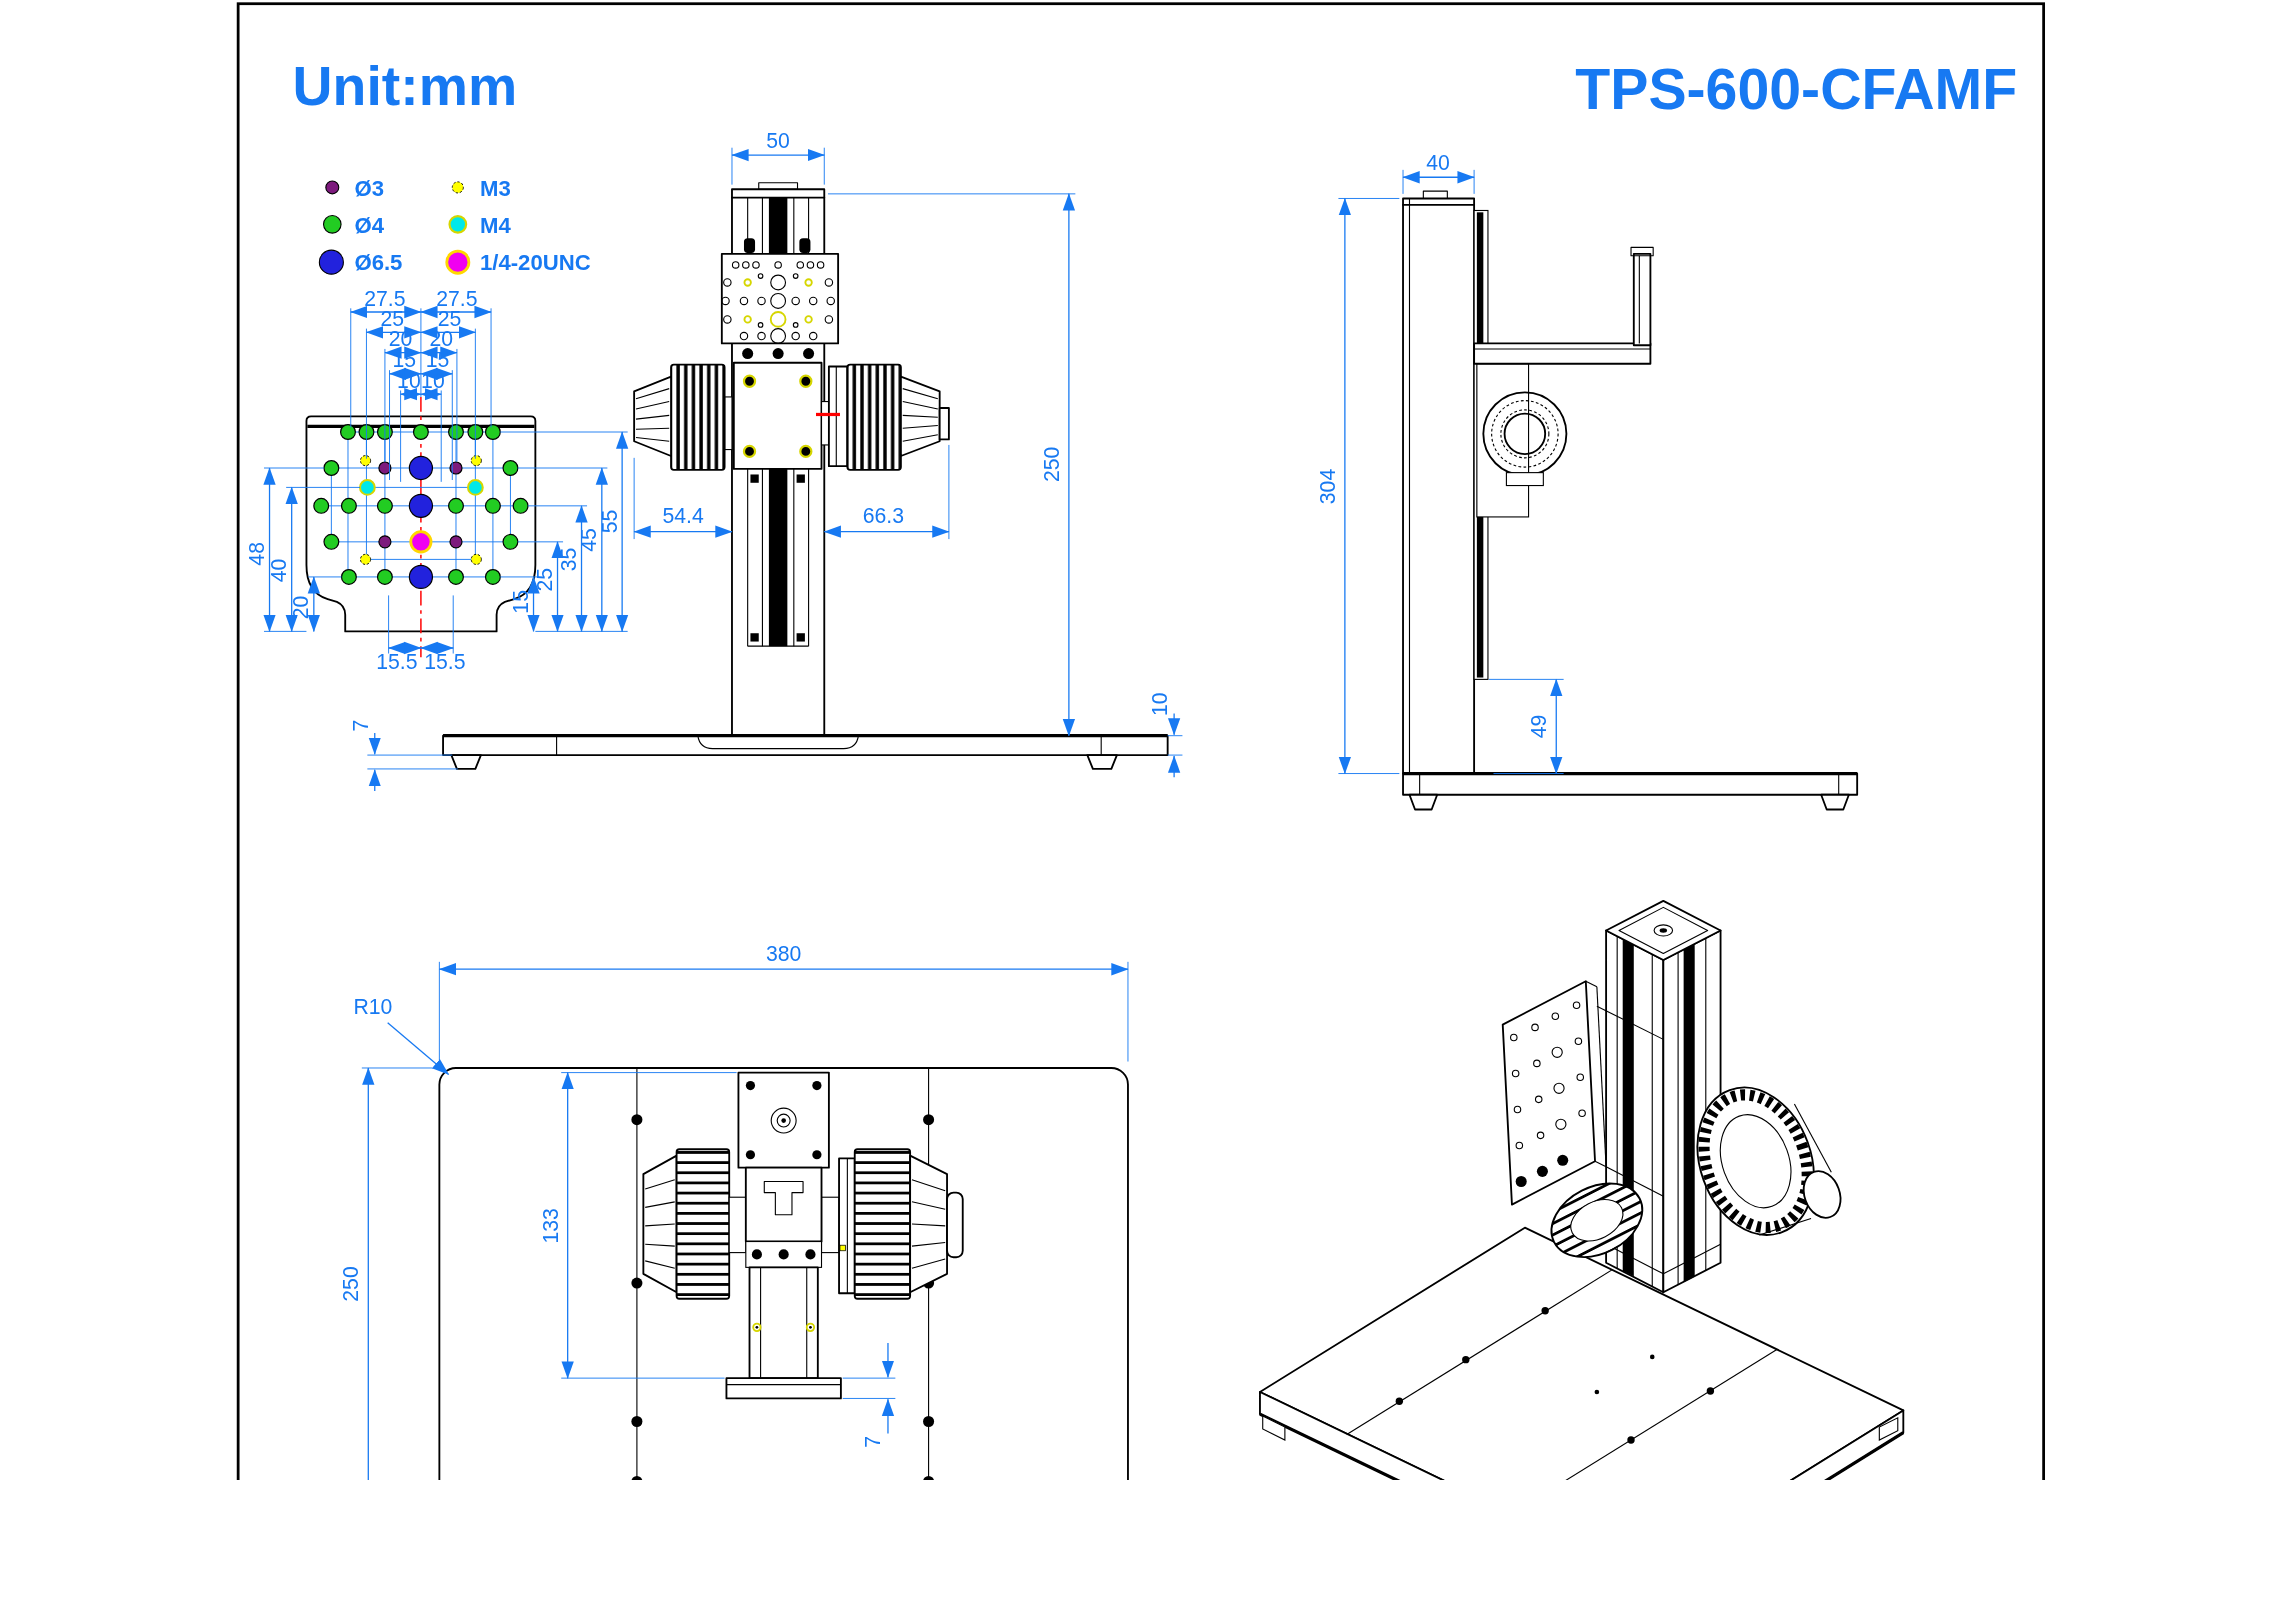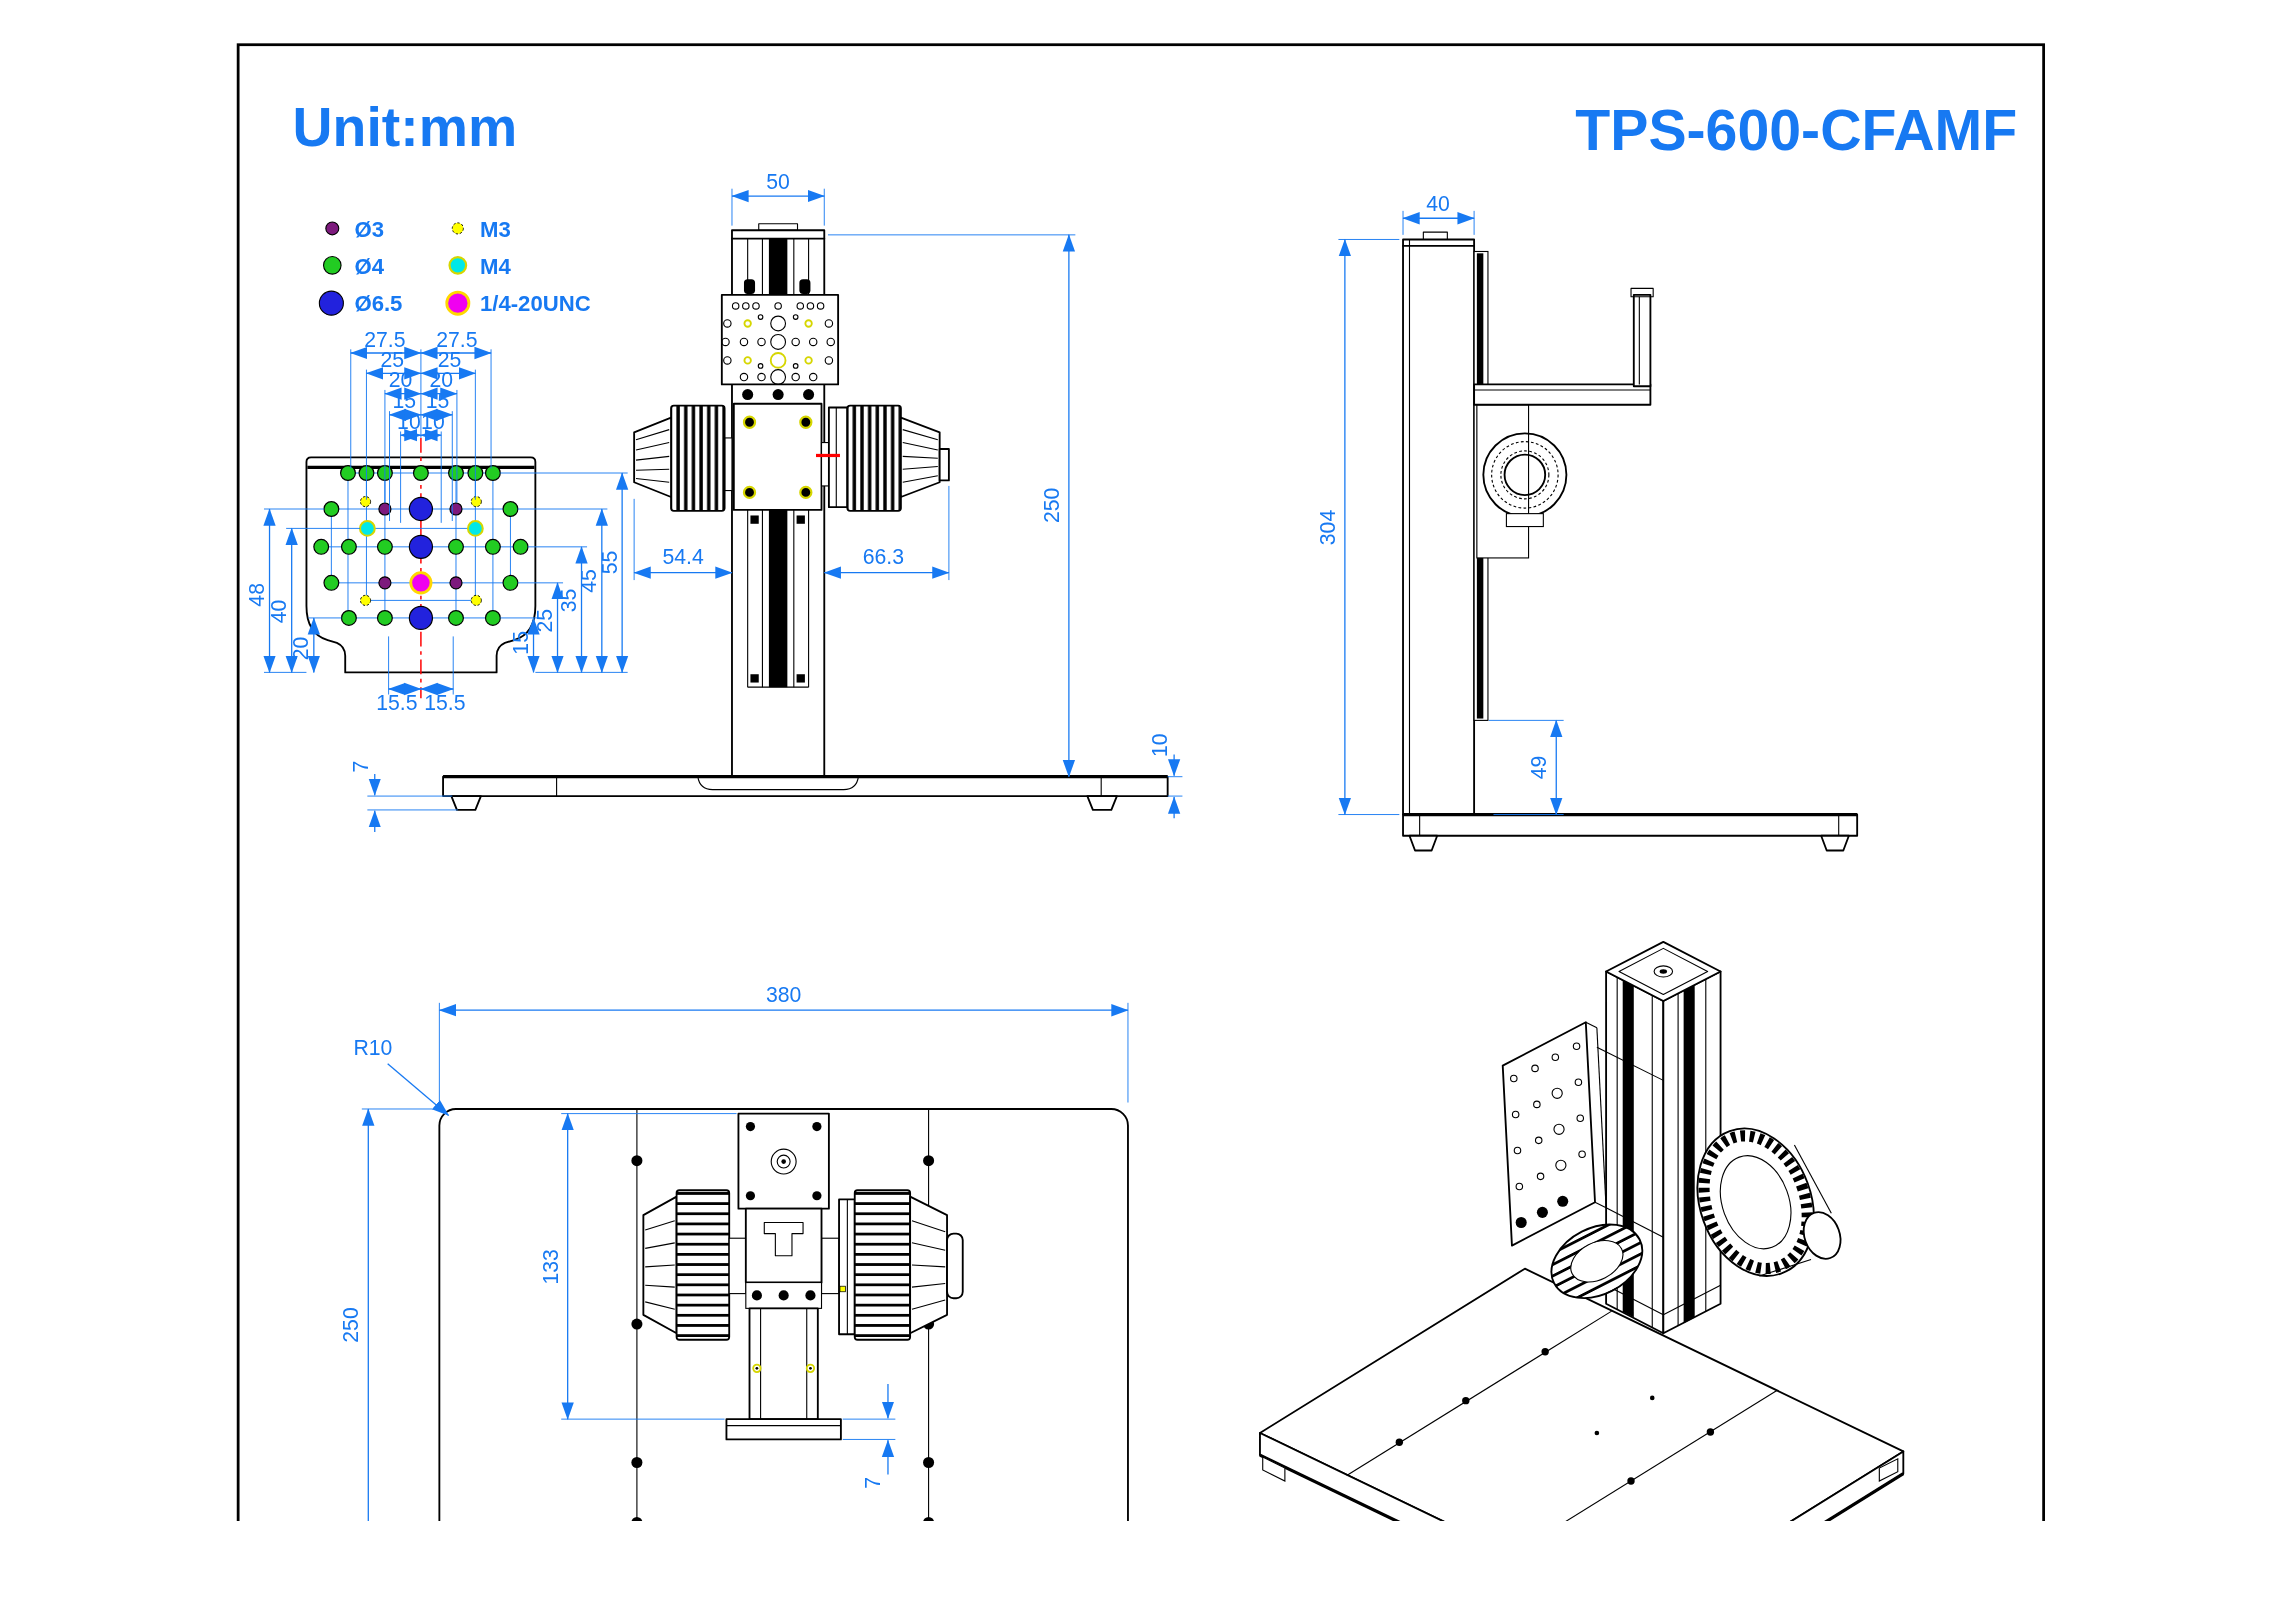"Unit:mm" .canvas { margin-top: 41px -> none }
